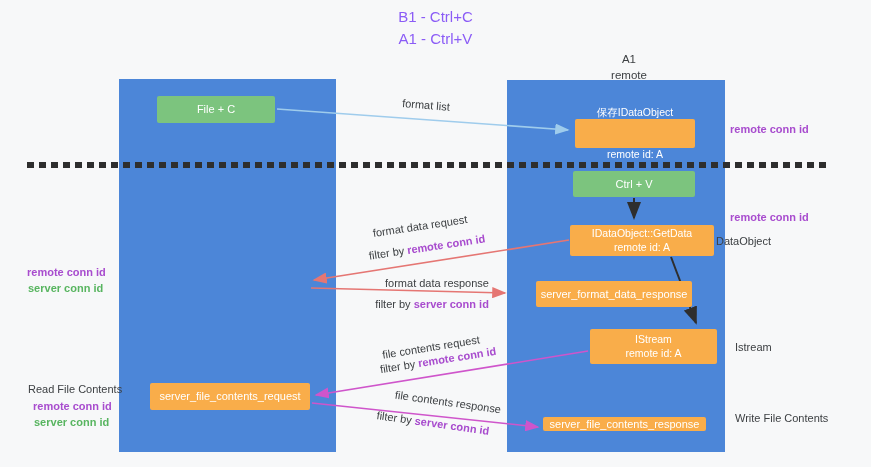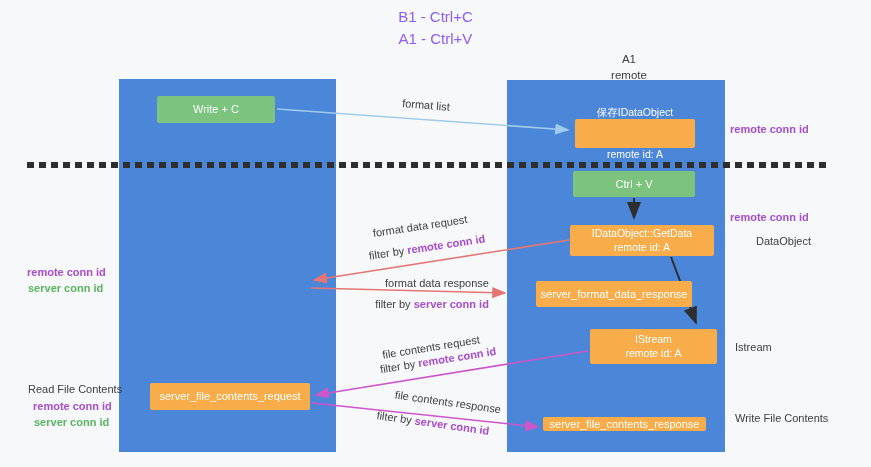"Write + C" span { text: Write -> File }
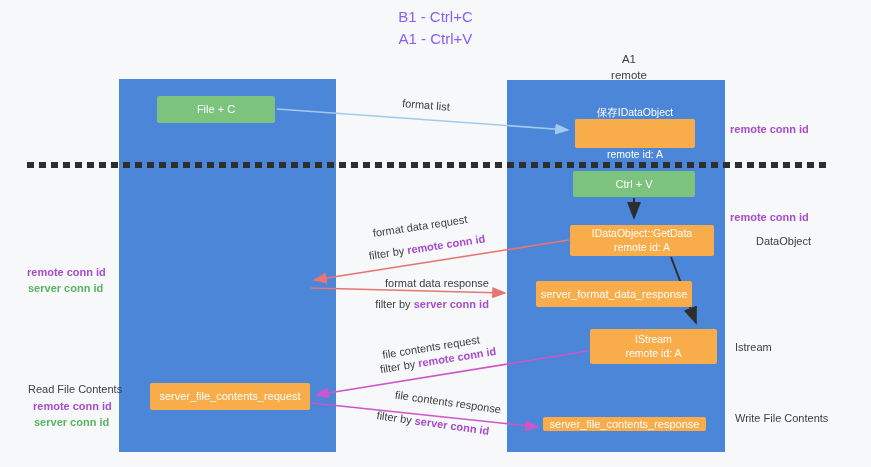"DataObject" div.sidelbl { left: 756px -> 716px }
